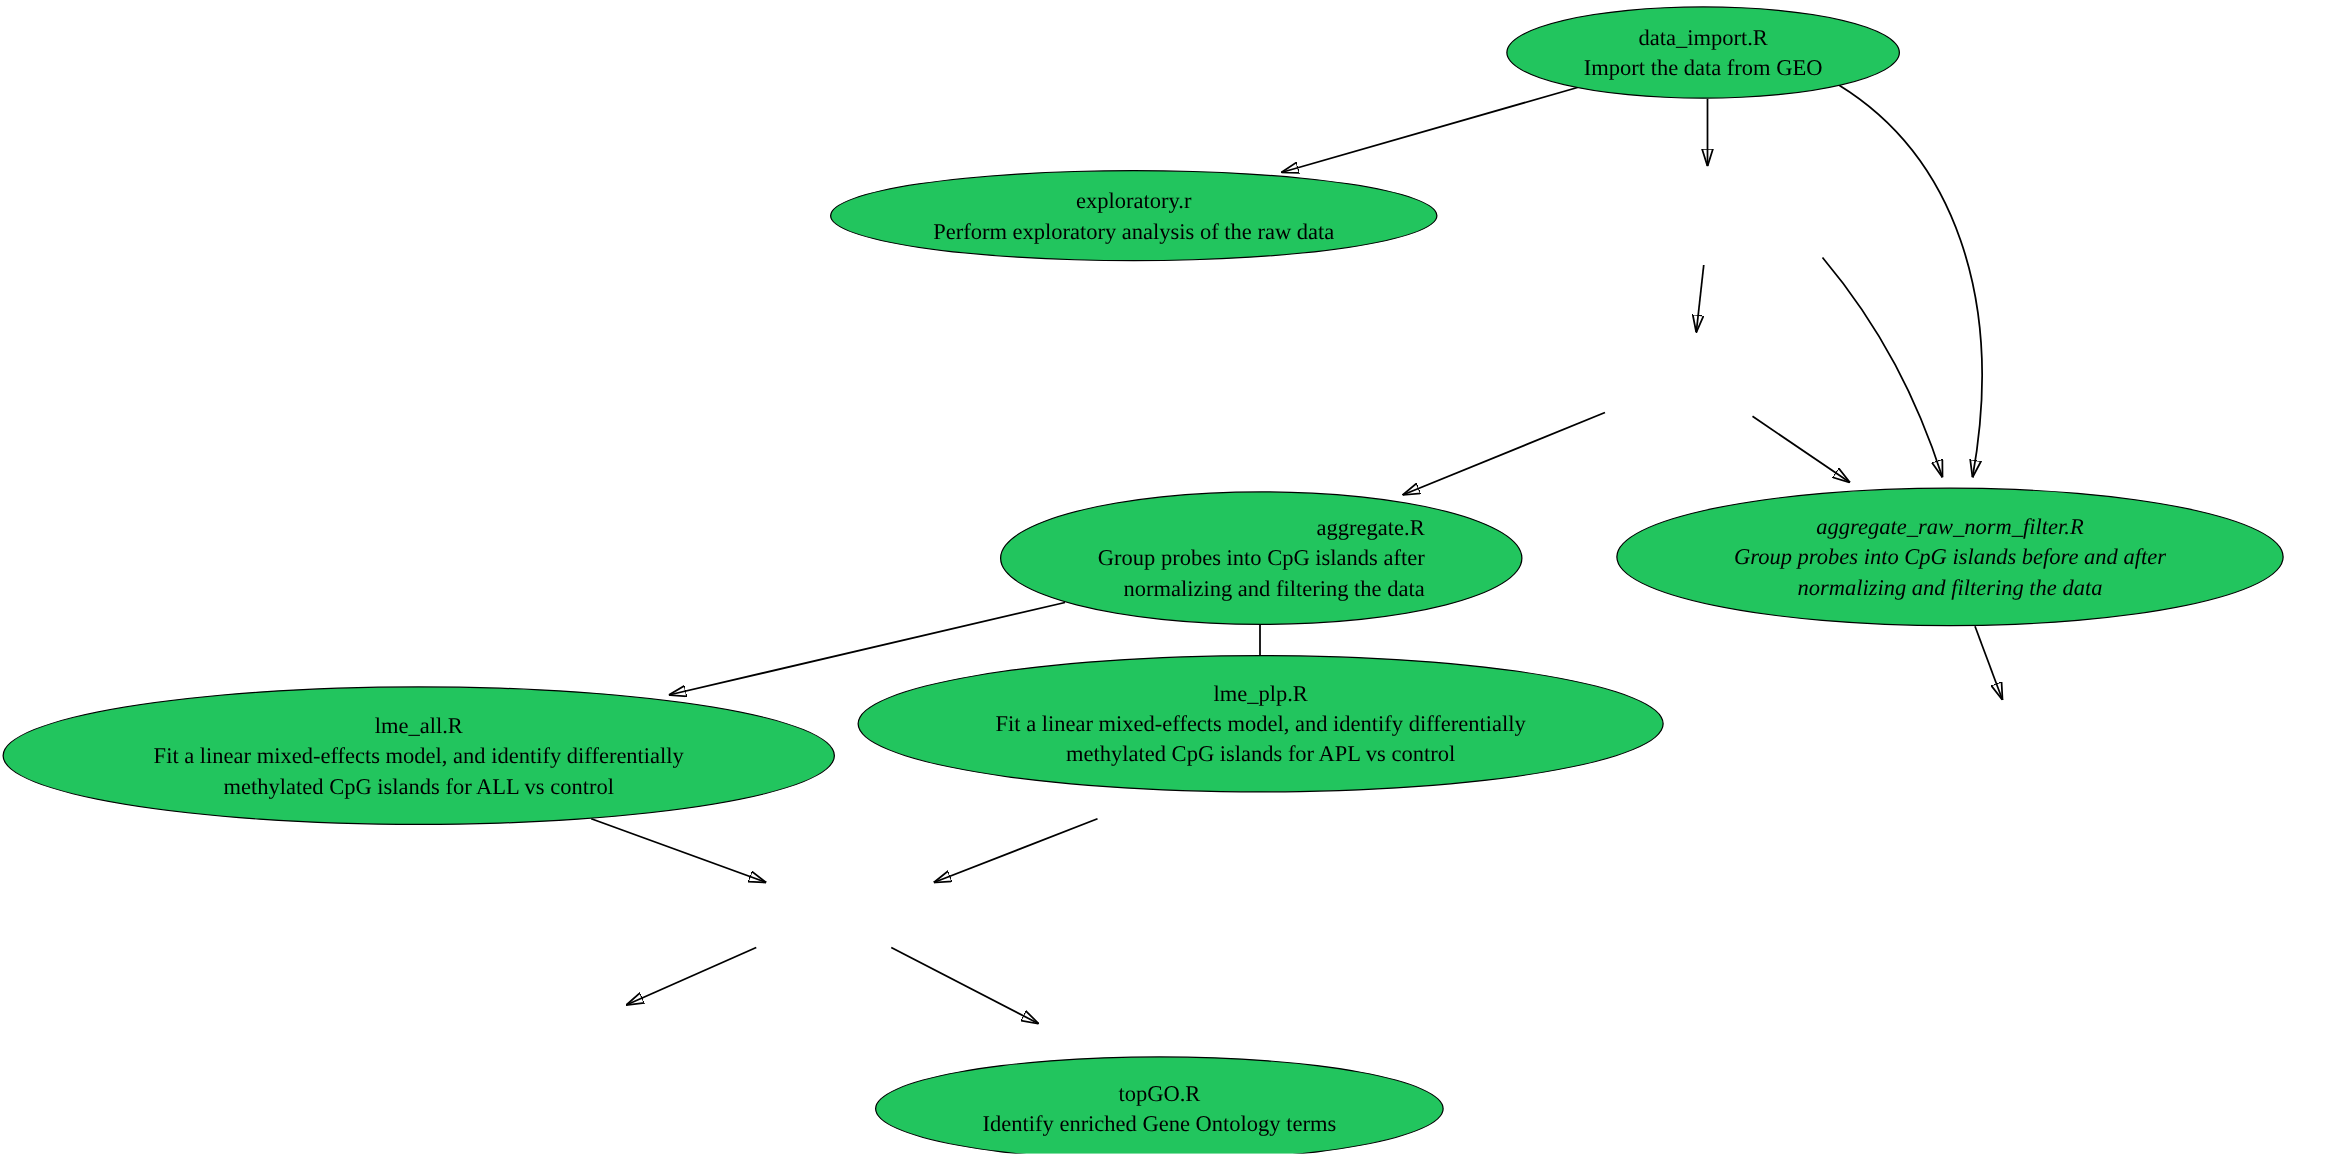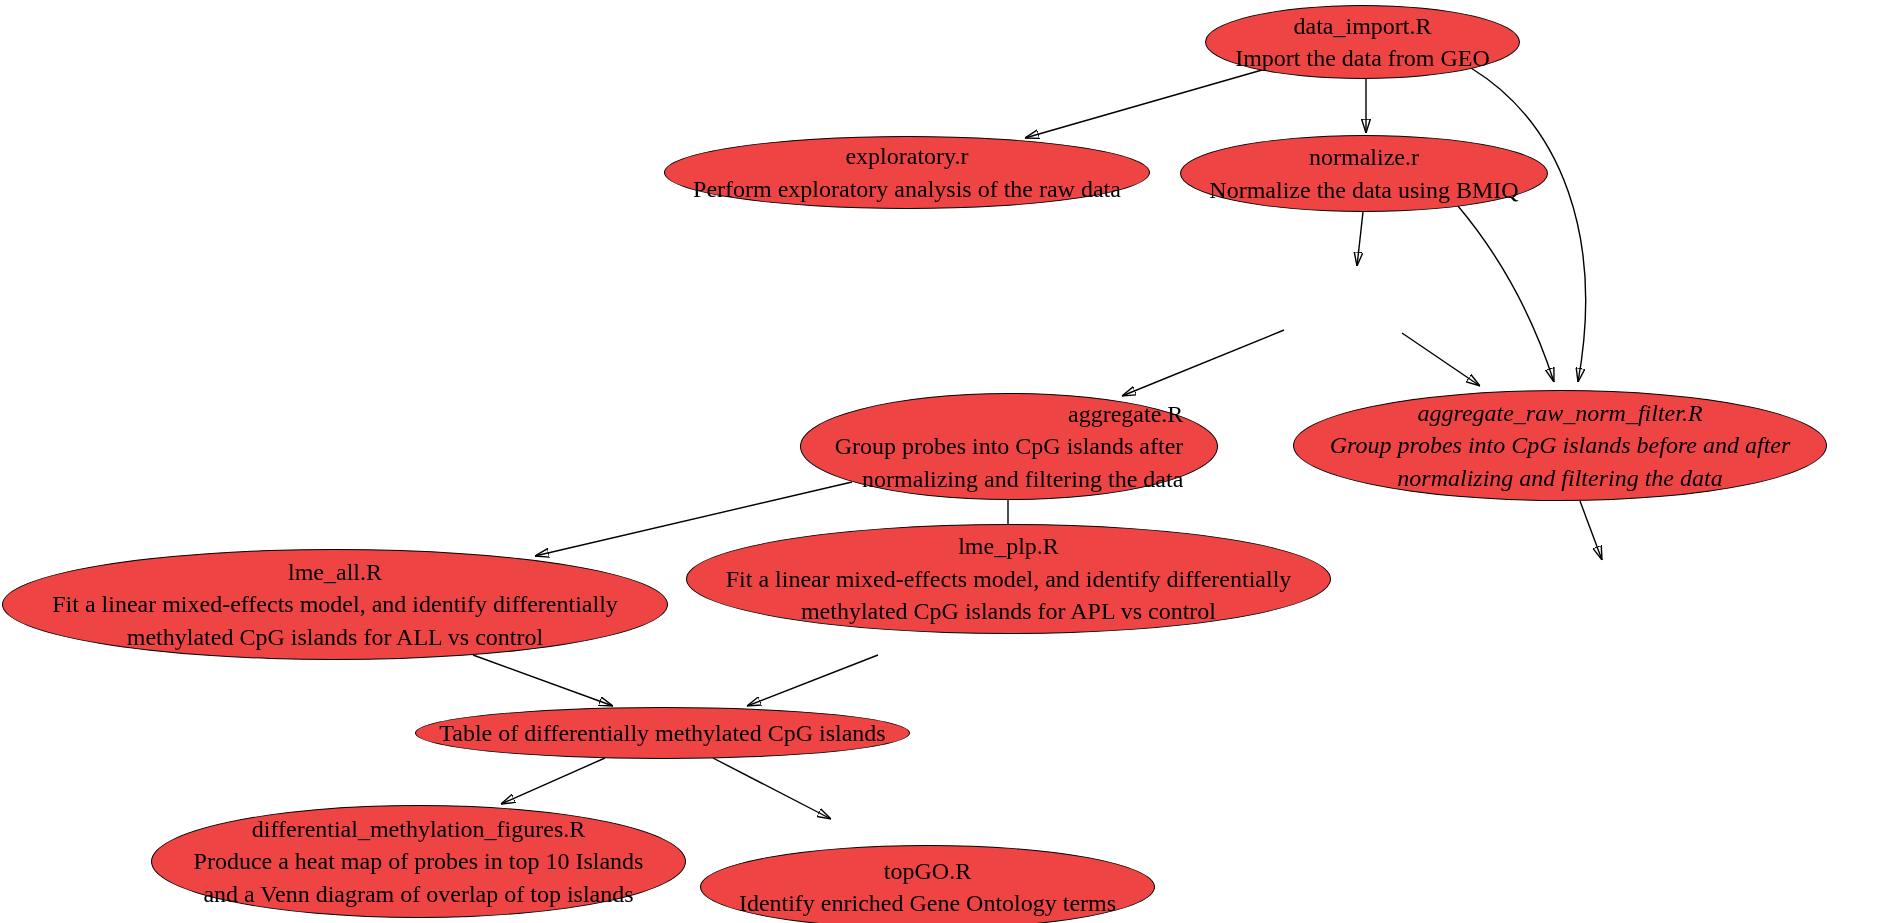"data_import.R" .node { background: #ef4444 -> #22c55e; font-size: 24px -> 18px }
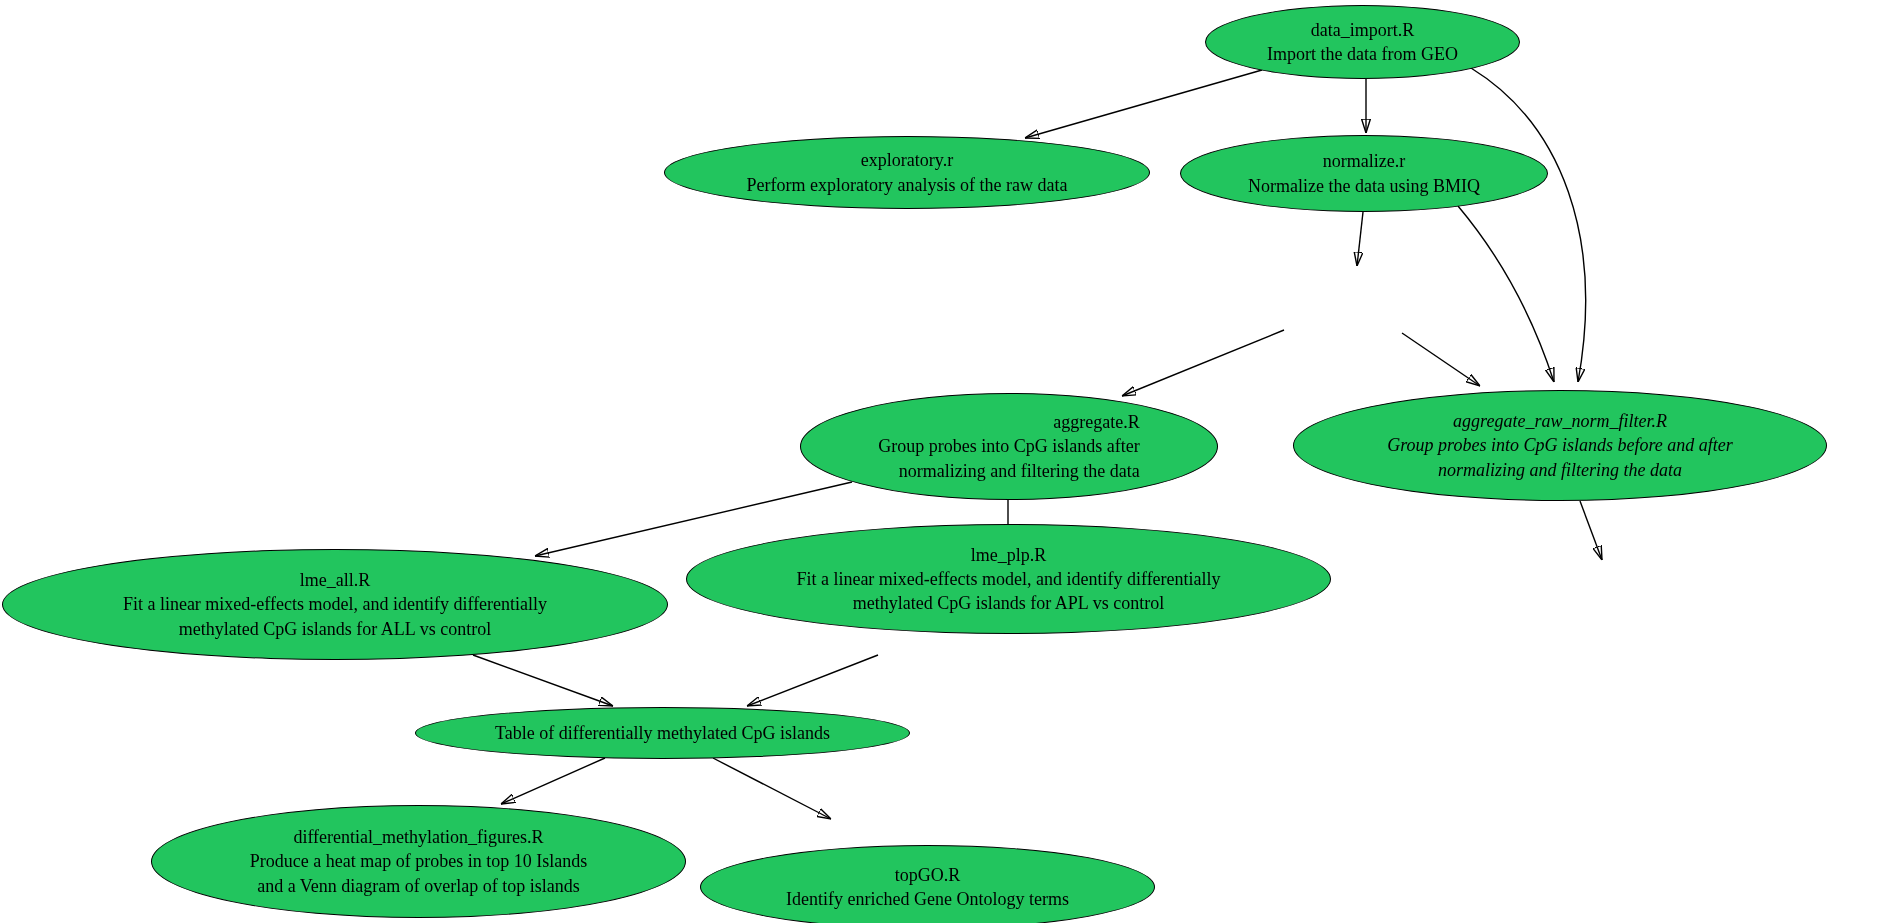"normalize.r" div.node { html: <div>normalize.r Normalize the data using BMIQ</div> -> none }
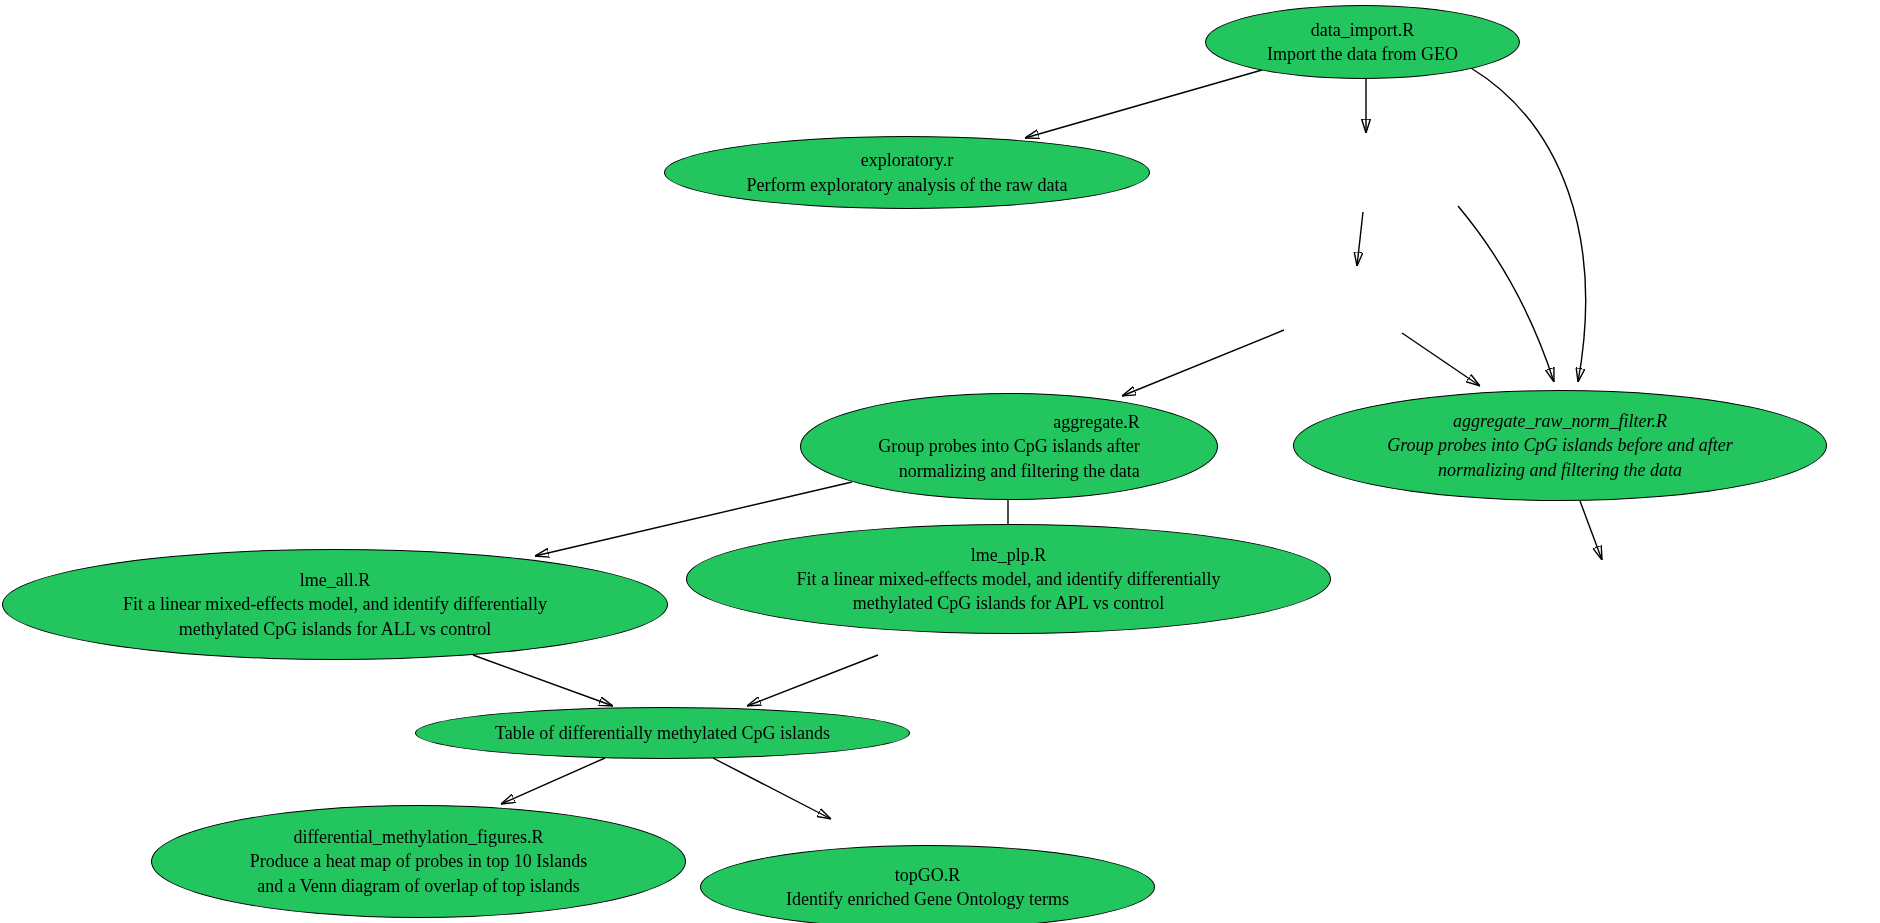"Table of differentially methylated CpG" div.node { html: <div>Table of differentially methylated CpG islands</div> -> none }
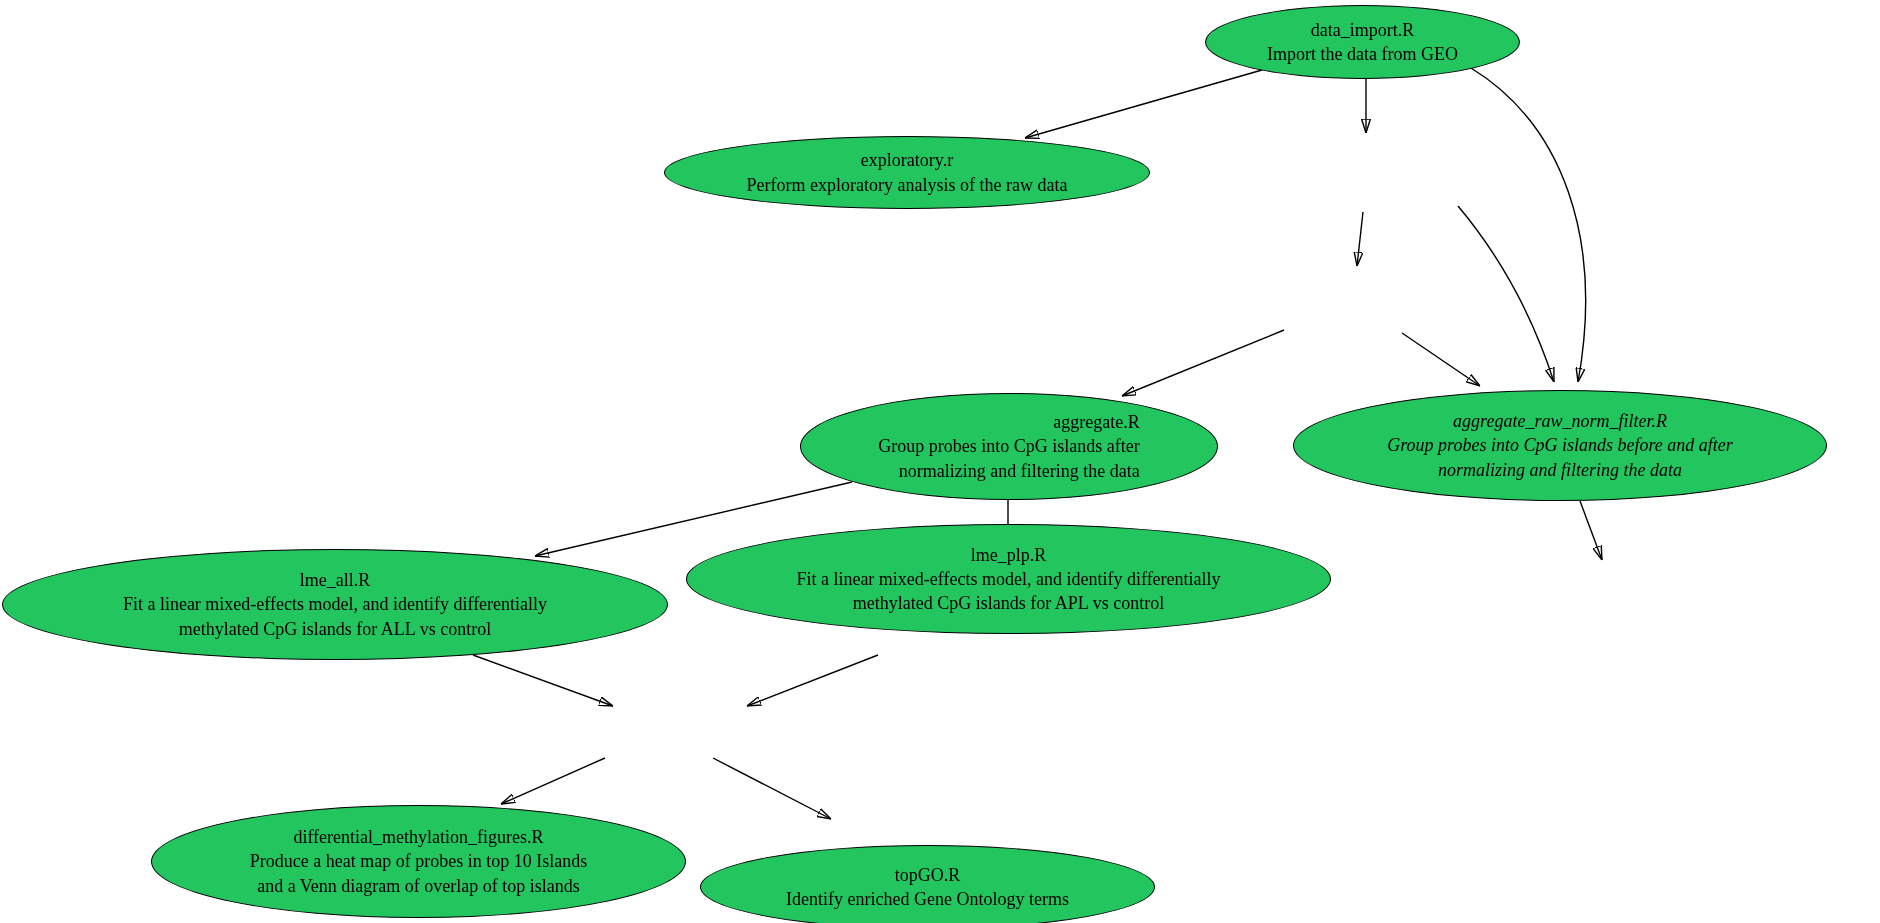"differential_methylation_figures.R" div.node { html: <div>differential_methylation_figures.R Produce a heat map of probes in top 10 Islands and a Venn diagram of overlap of top islands</div> -> none }
